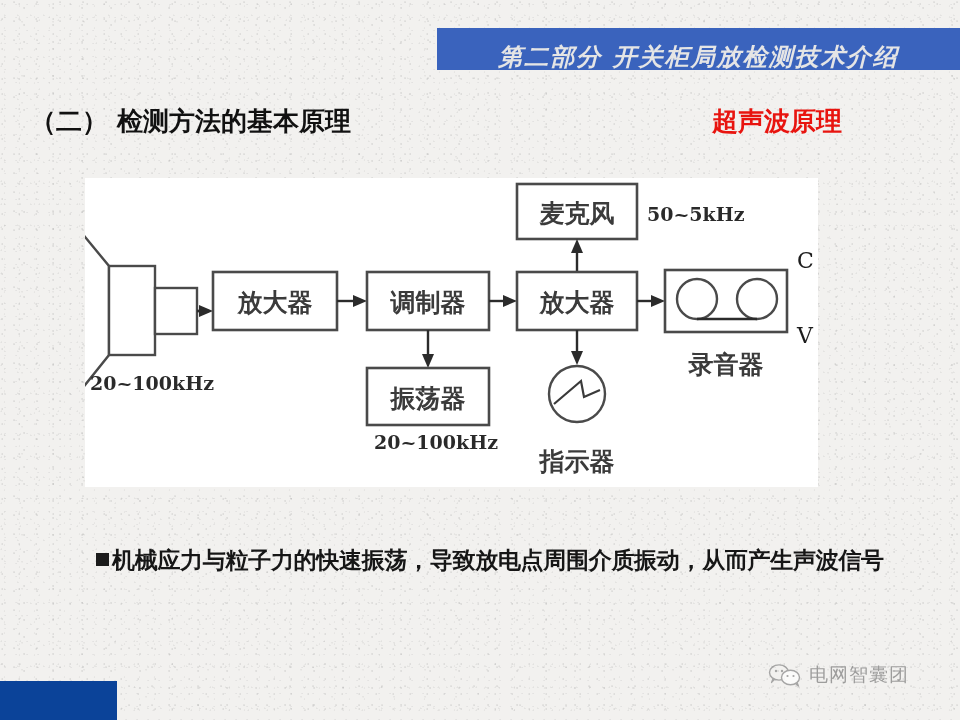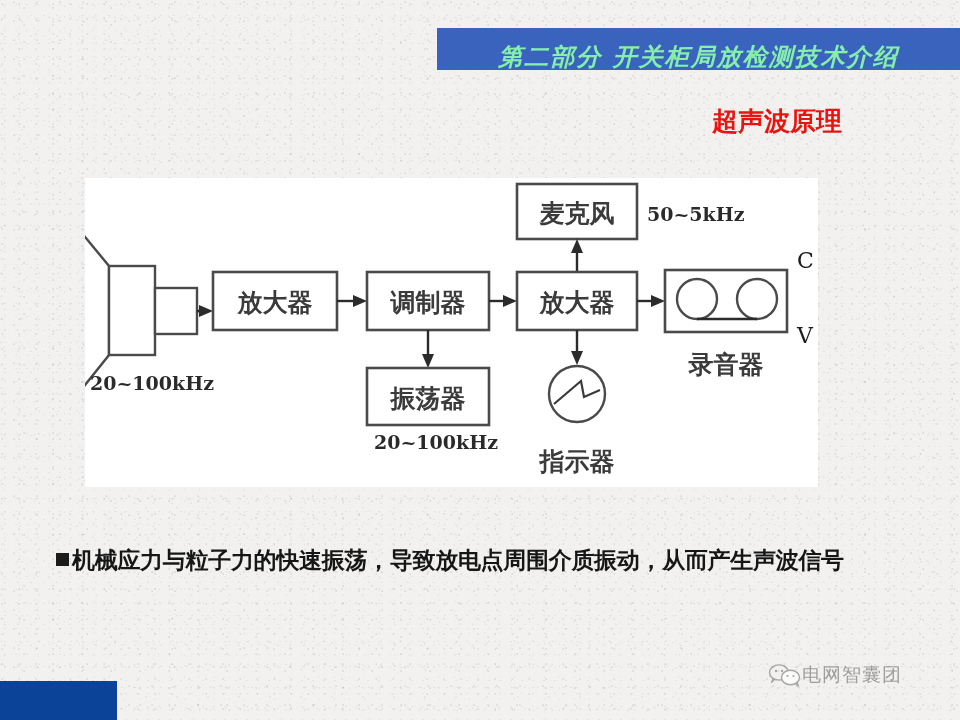"第二部分 开关柜局放检测技术介绍" #header-banner .banner-text { color: #86efac -> #e5e5e5 }
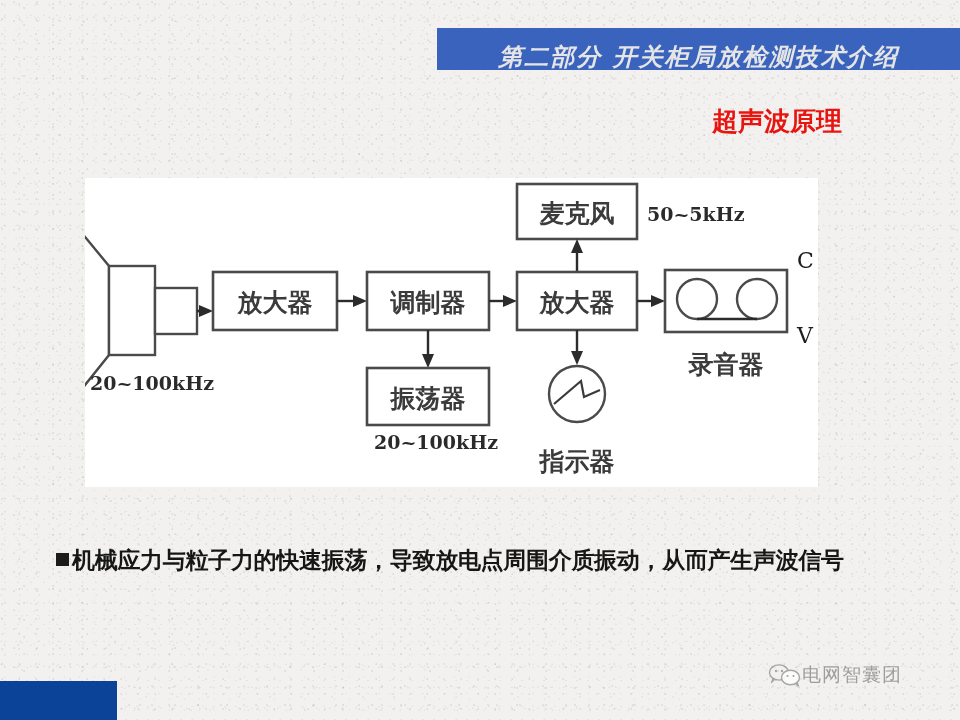"（二） 检测方法的基本原理" div { html: none -> <div>（二） 检测方法的基本原理</div> }
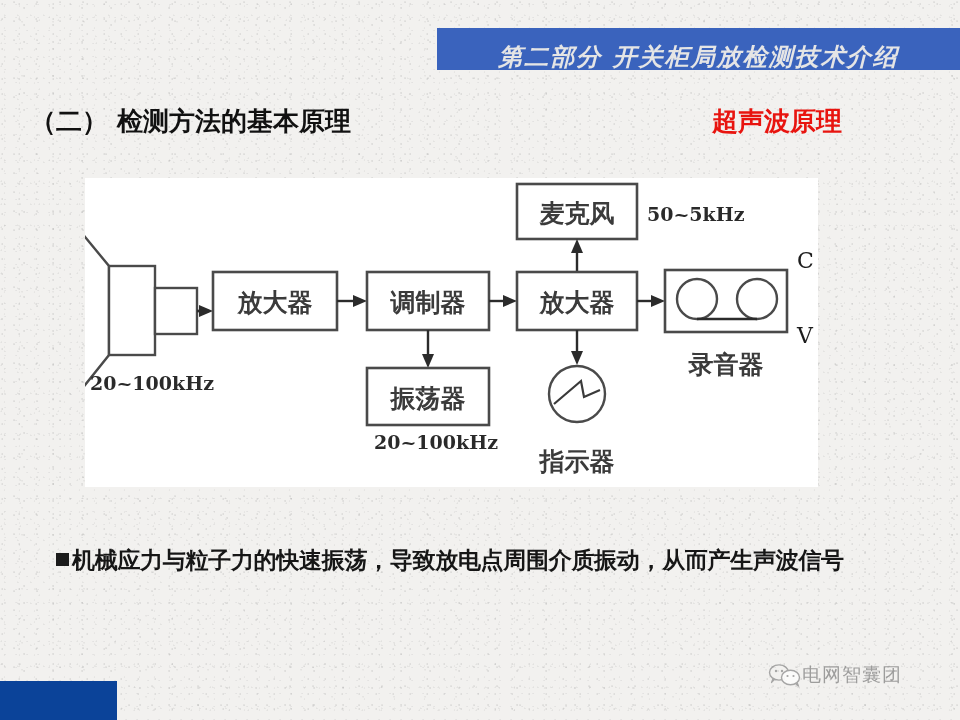"机械应力与粒子力的快速振荡，导致放电点周围介质振动，从而产生声波信号" .bullet-row { margin-left: none -> 40px }
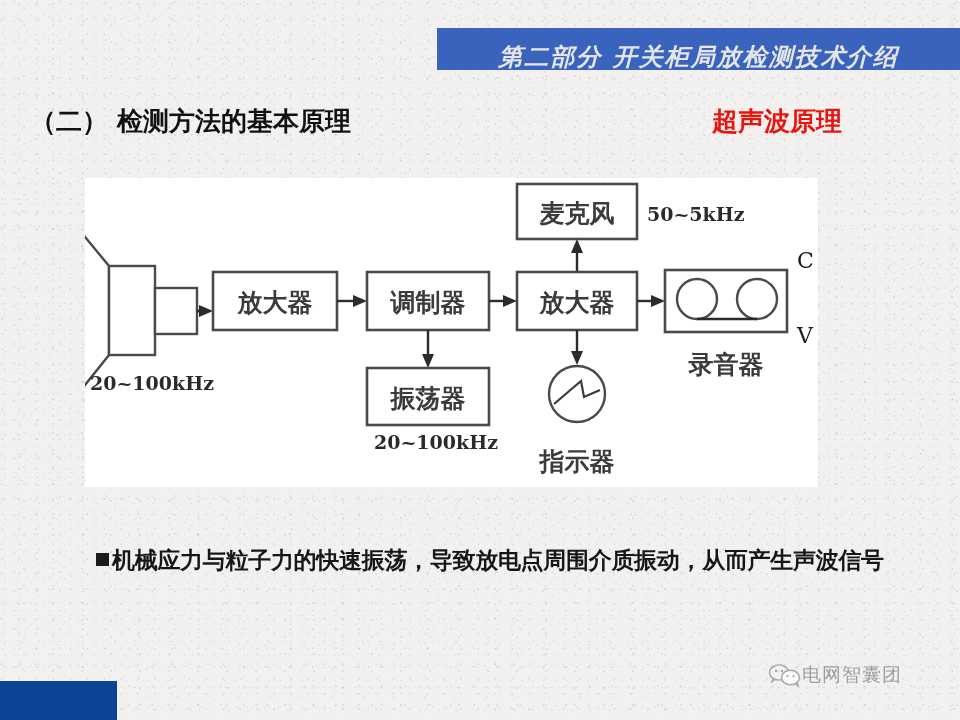"电网智囊团" #watermark { gap: none -> 7px }
